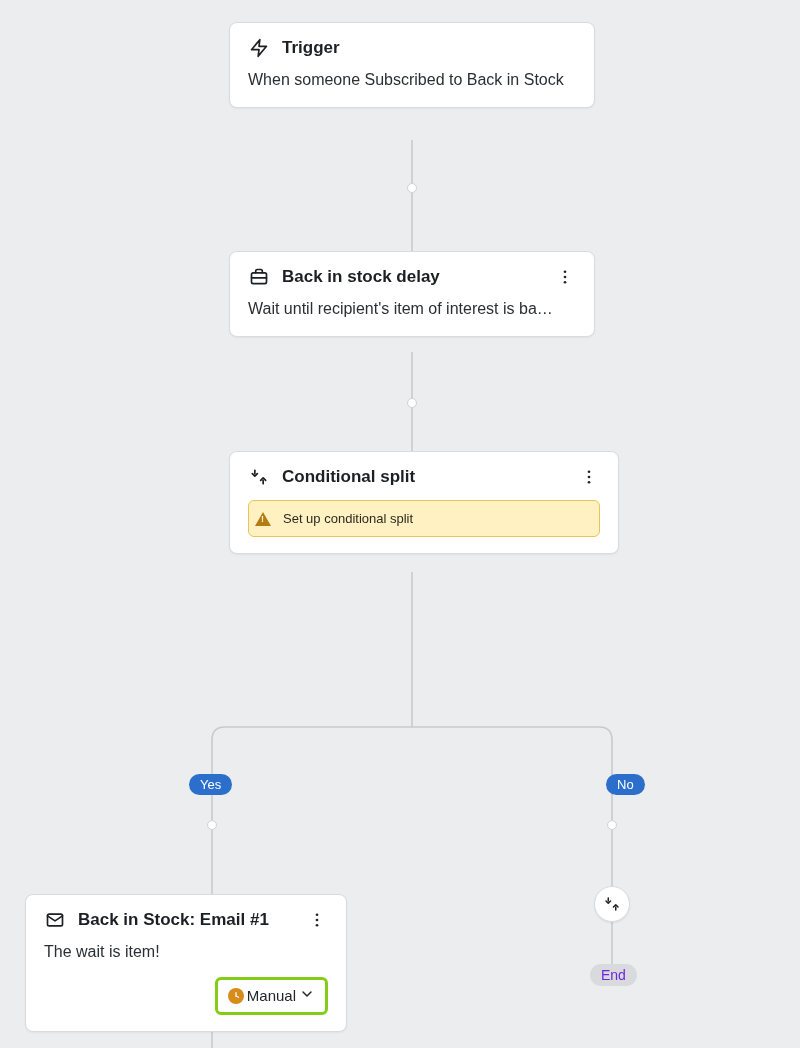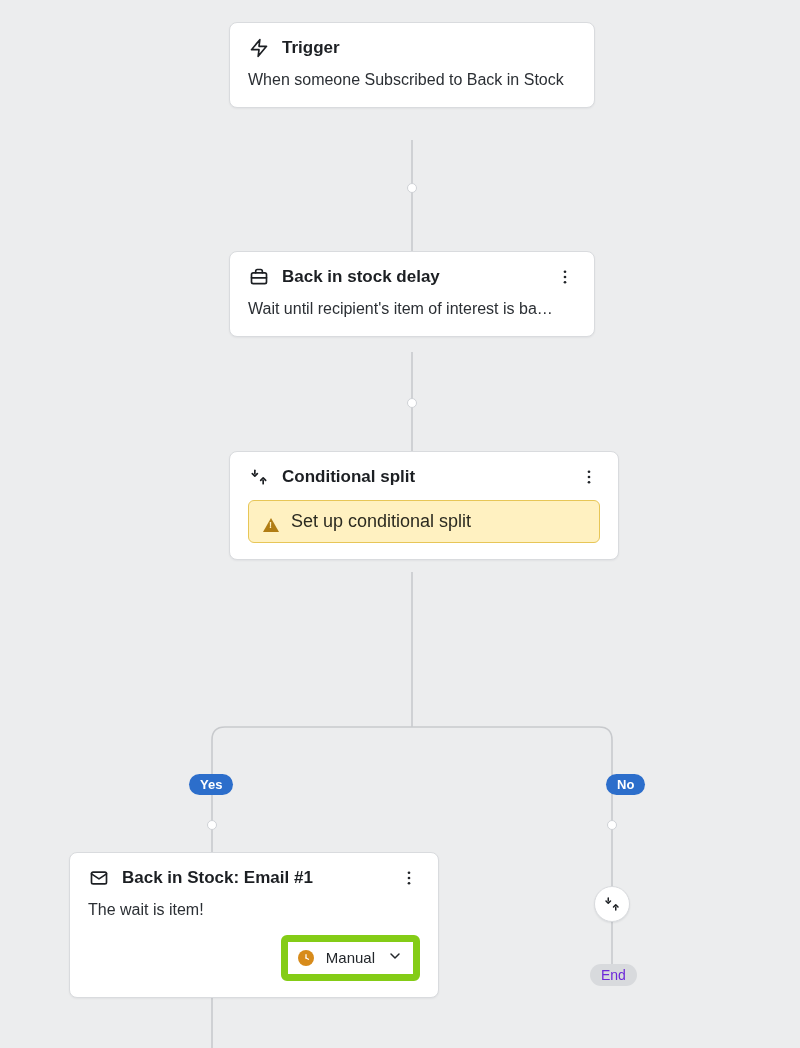"Set up conditional split" .warn-banner { align-items: flex-end -> center; font-size: 18px -> 13px; padding: 10px 14px -> 10px 6px }
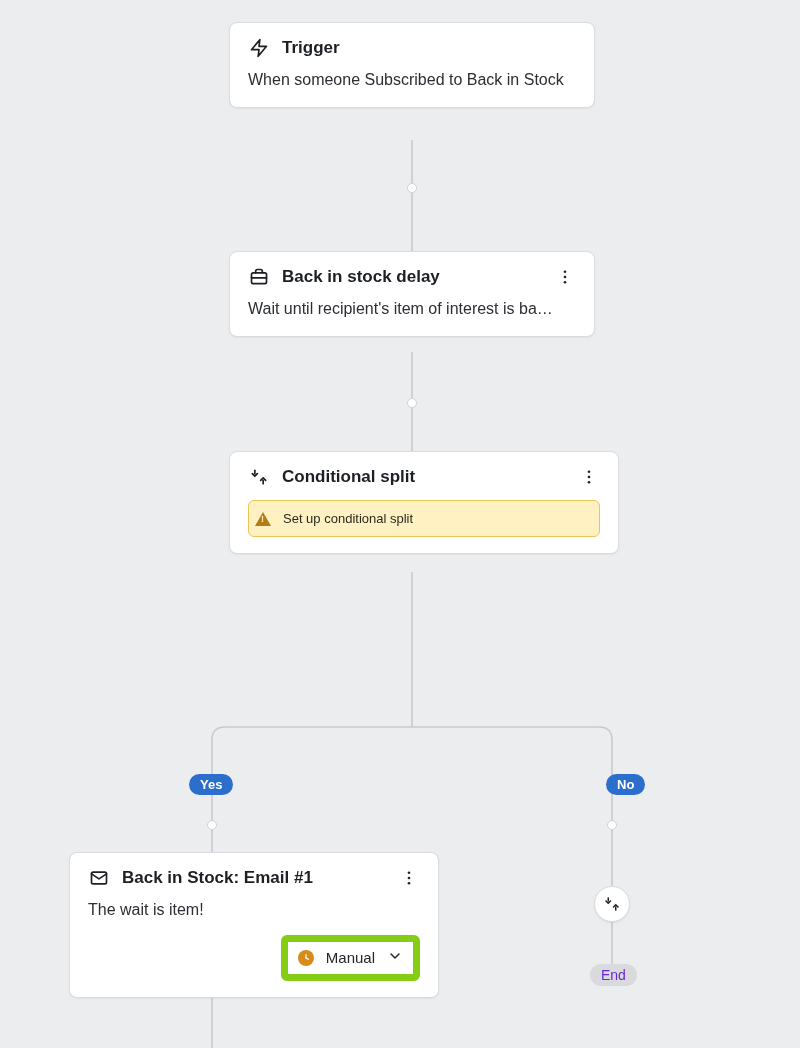"Yes" .pill { font-weight: 700 -> 400 }
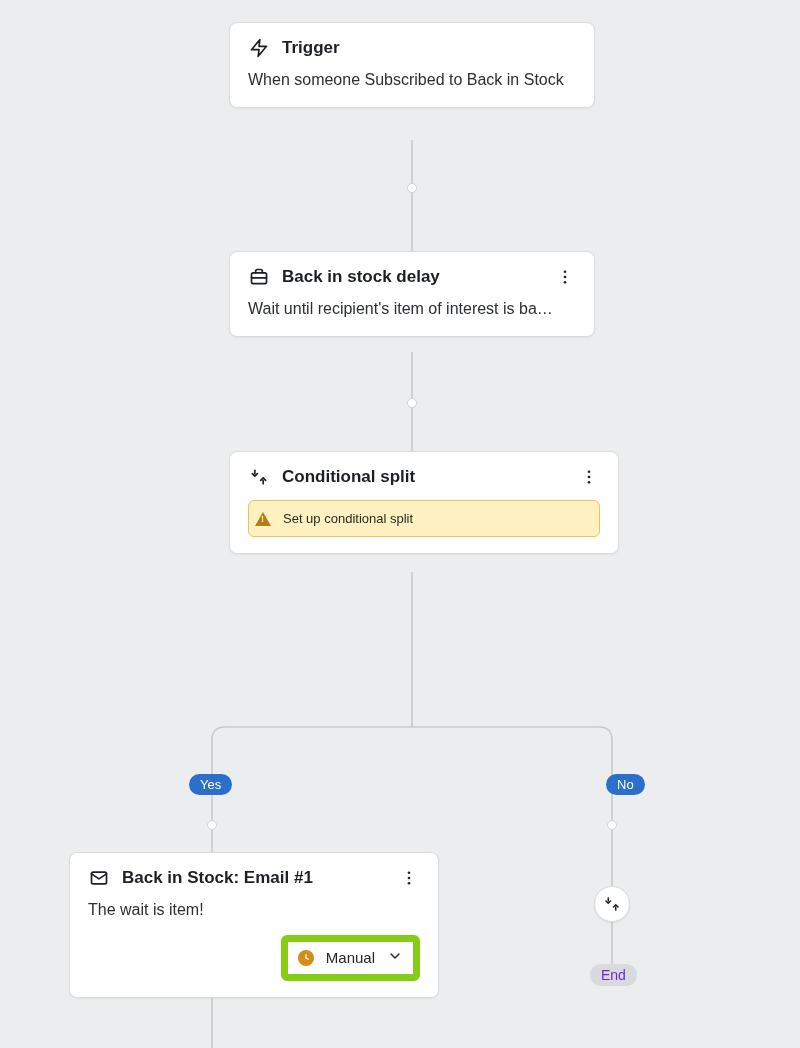"Back in Stock: Email #1" div.node { margin-left: 44px -> none; top: 852px -> 894px; width: 370px -> 322px }
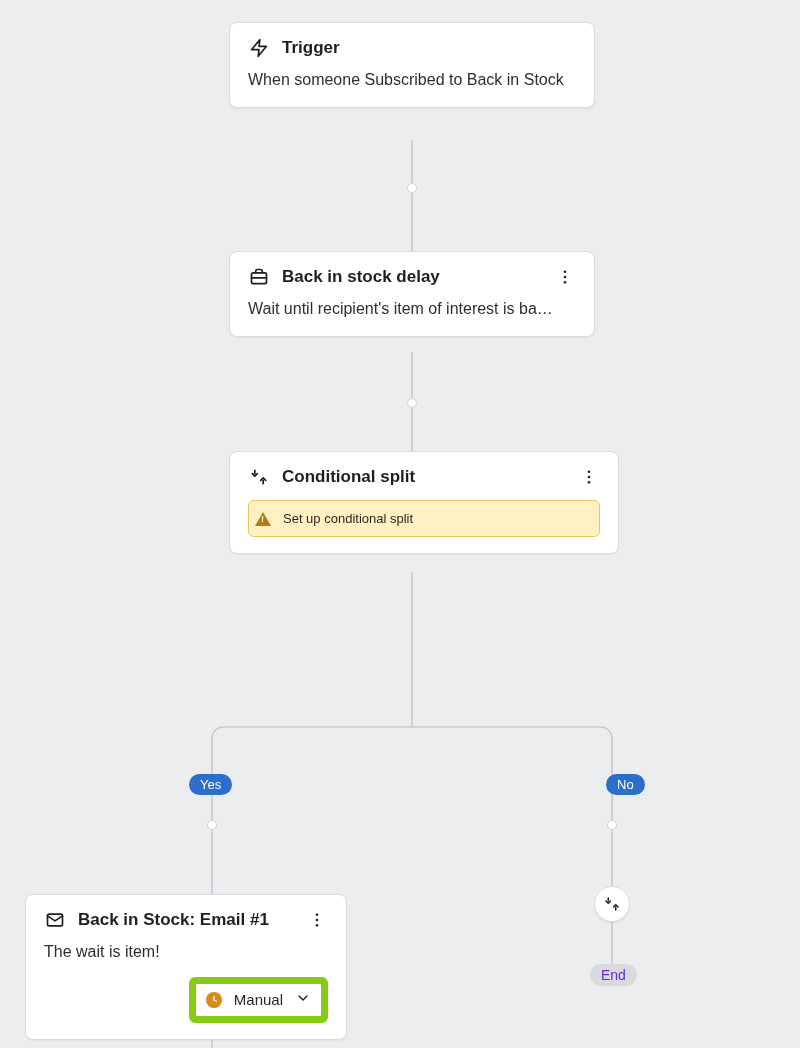"Manual" .status-chip .chip { border: 7px solid #84cc16 -> 3px solid #84cc16; gap: 12px -> 3px }
